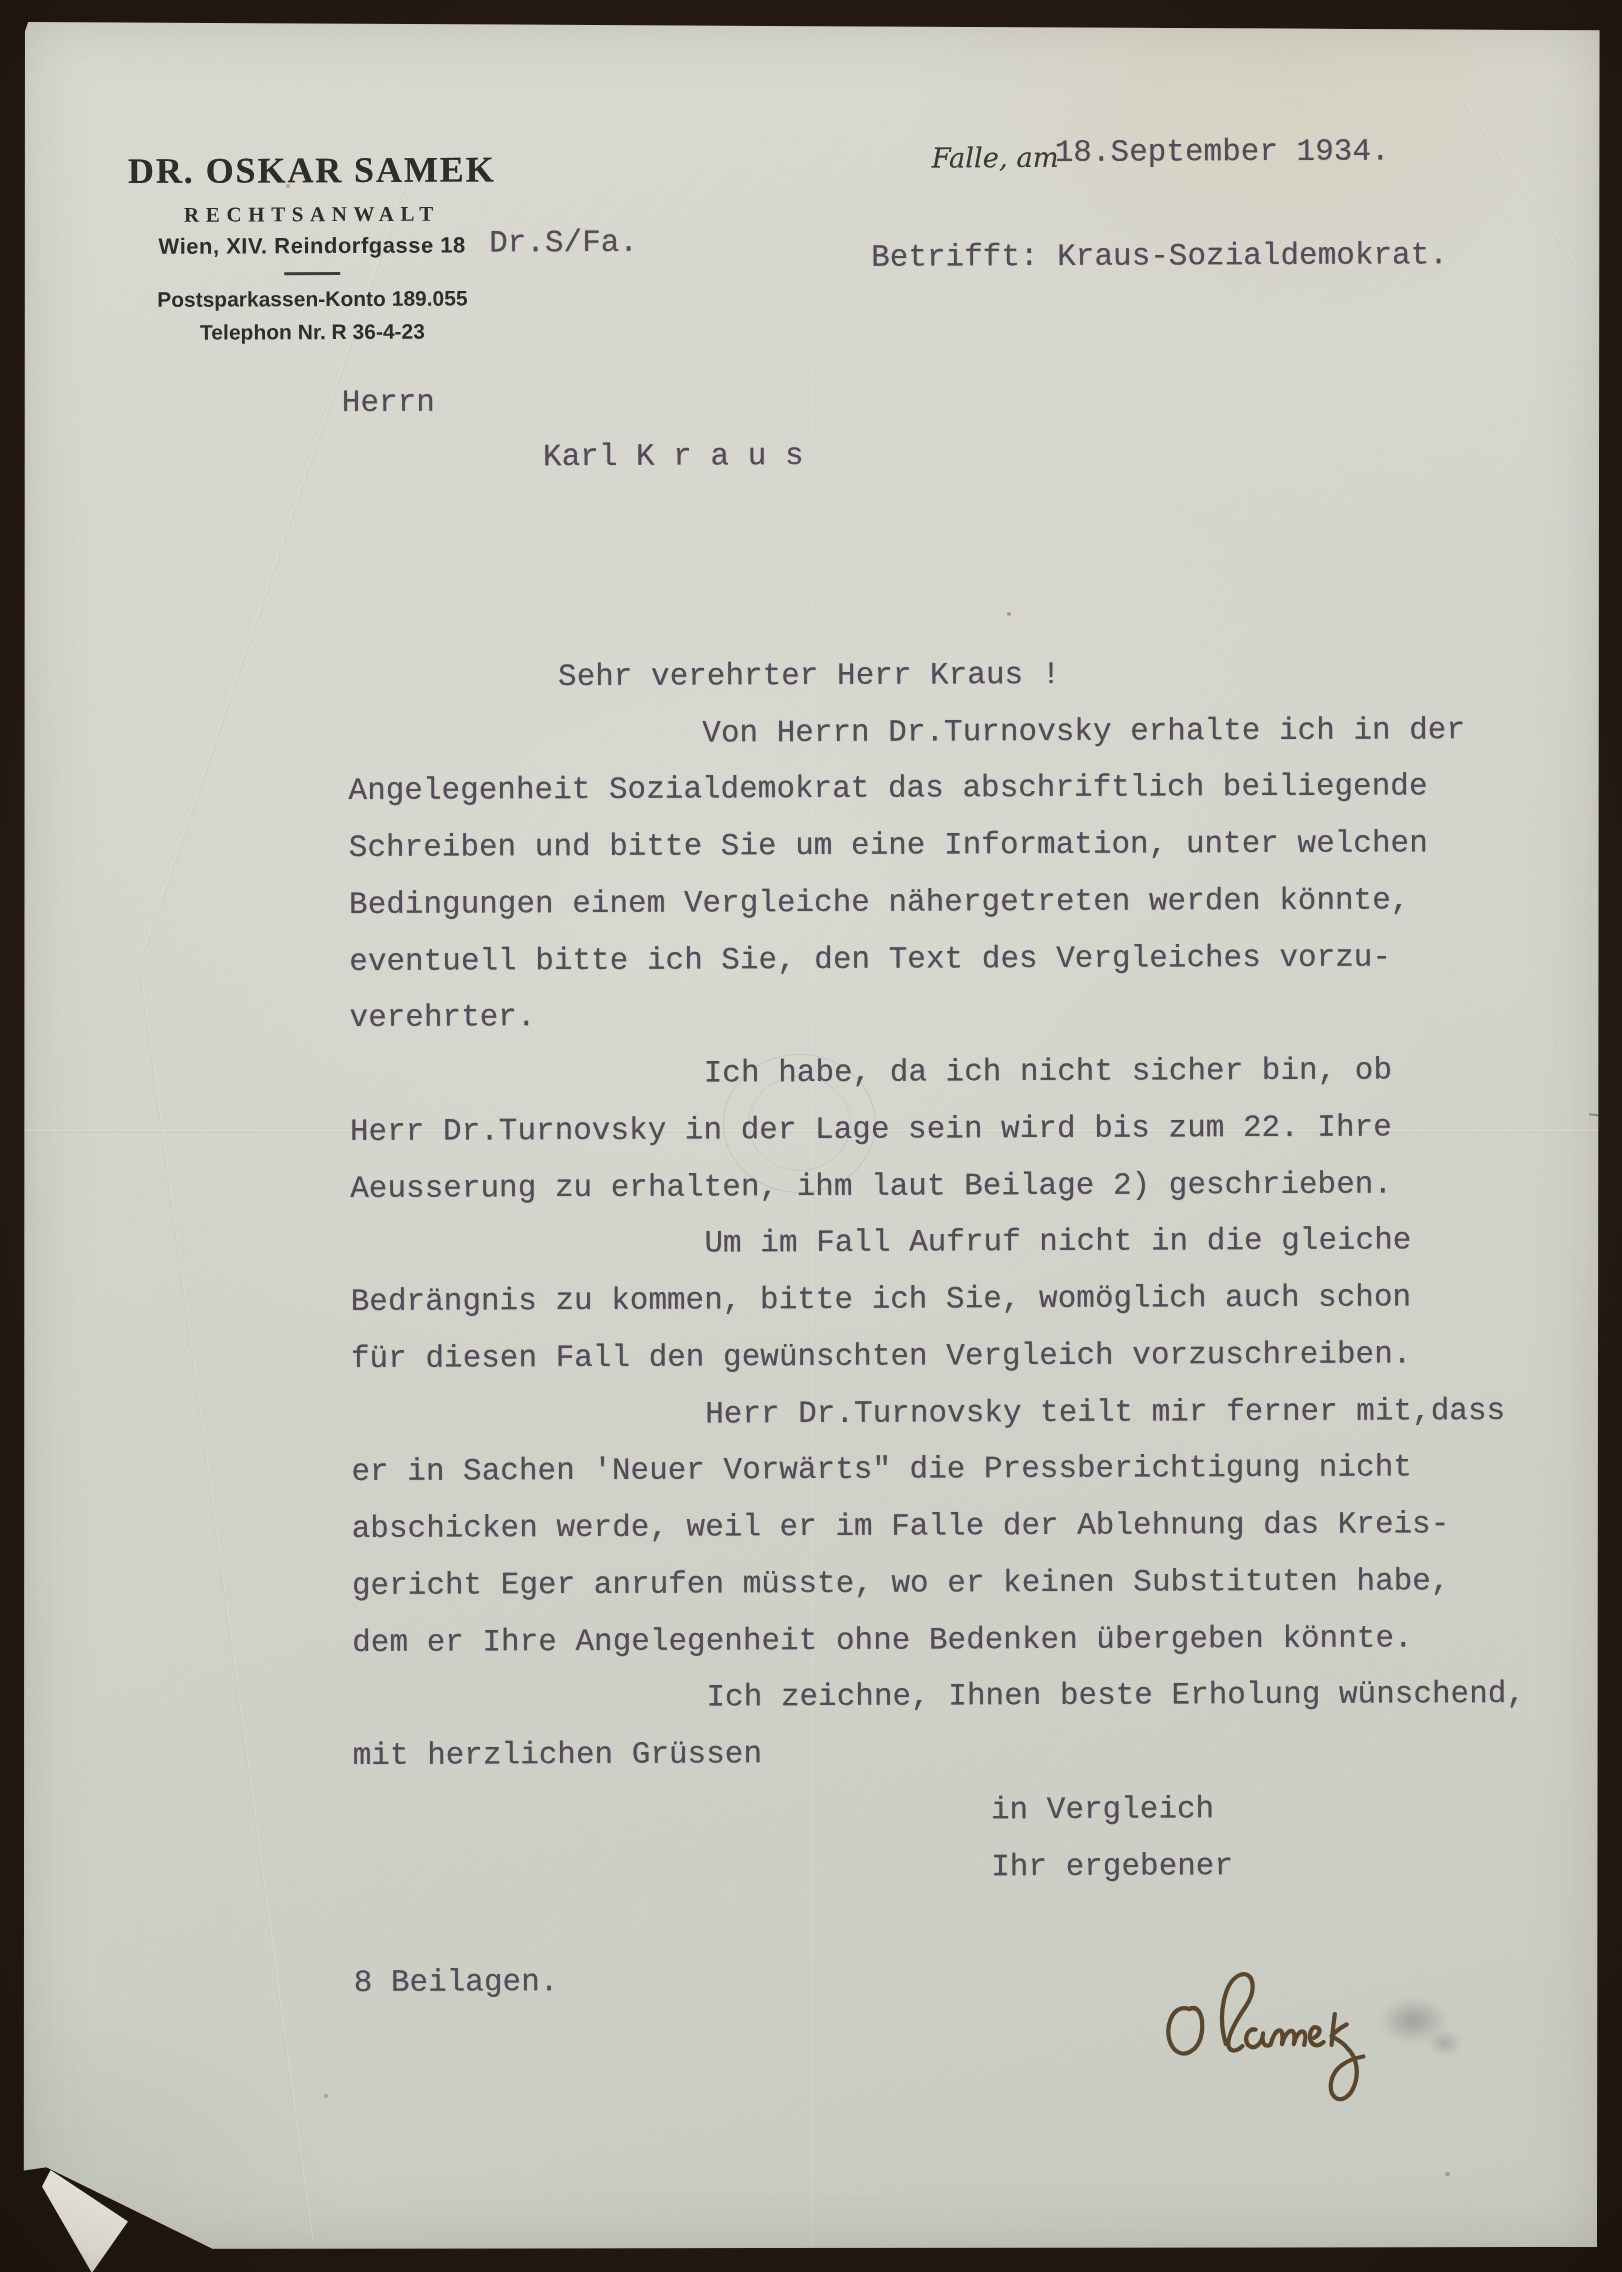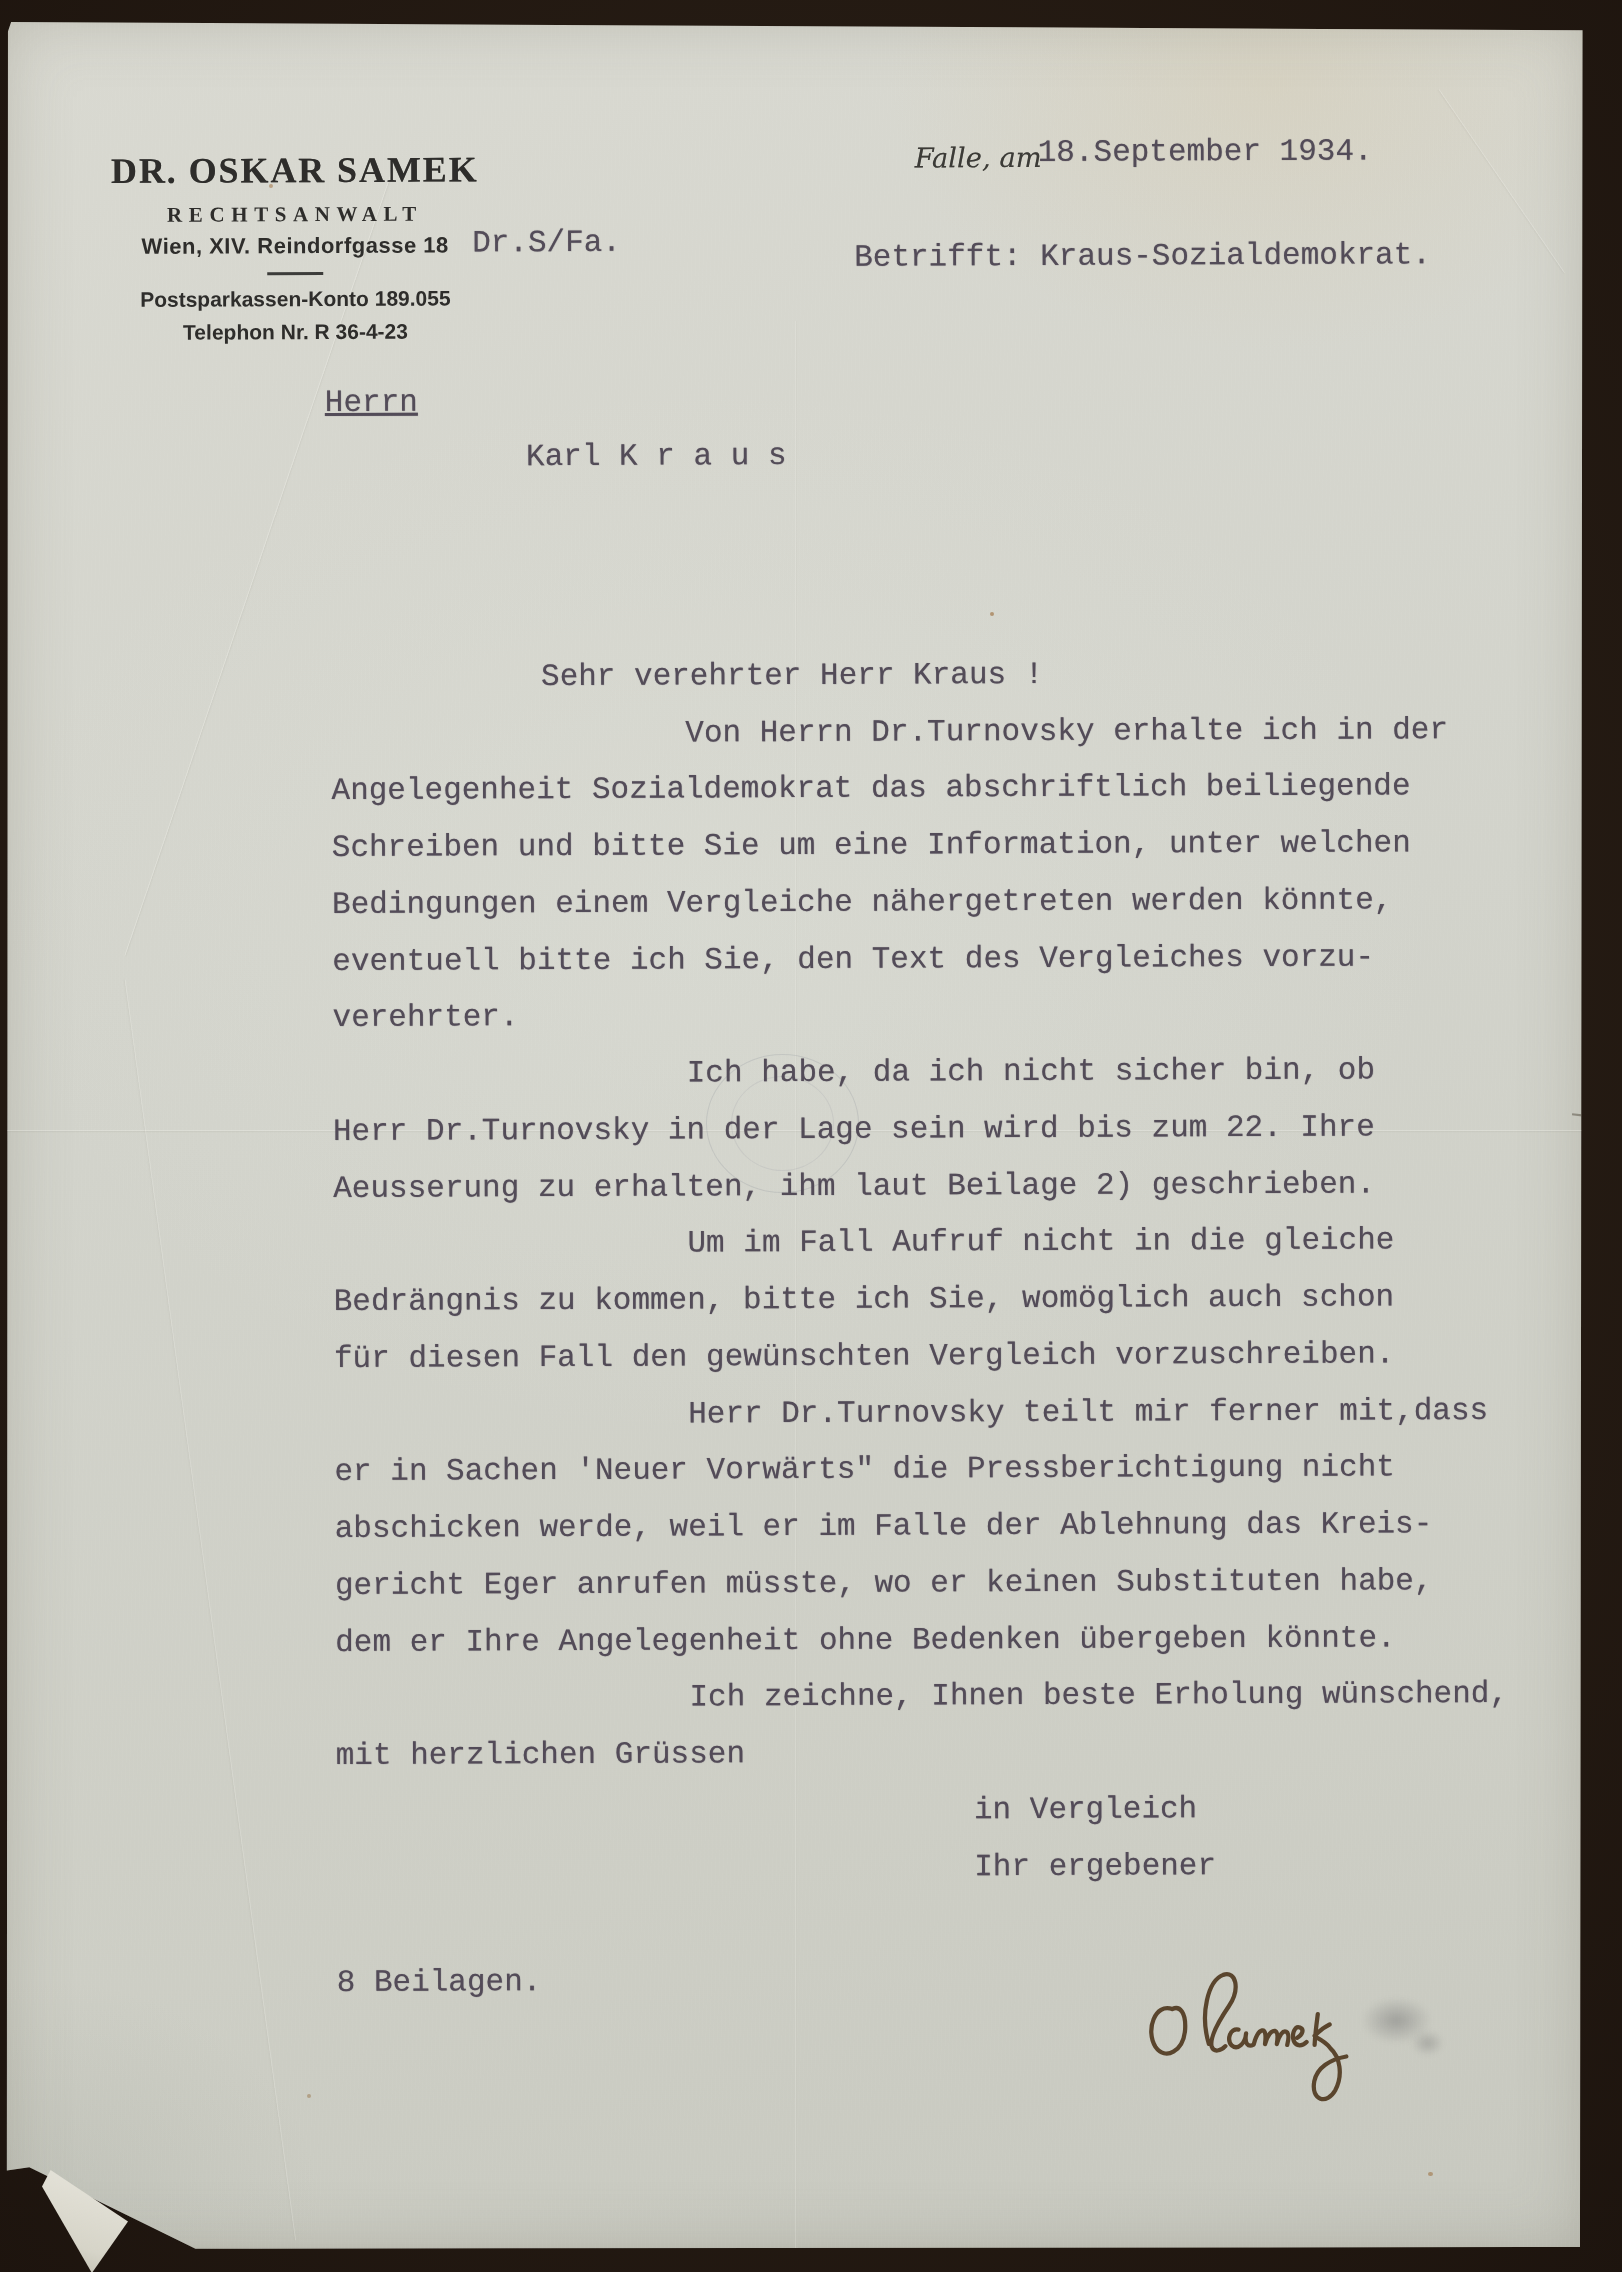"DR. OSKAR SAMEK" .paper { left: 4px -> 21px }
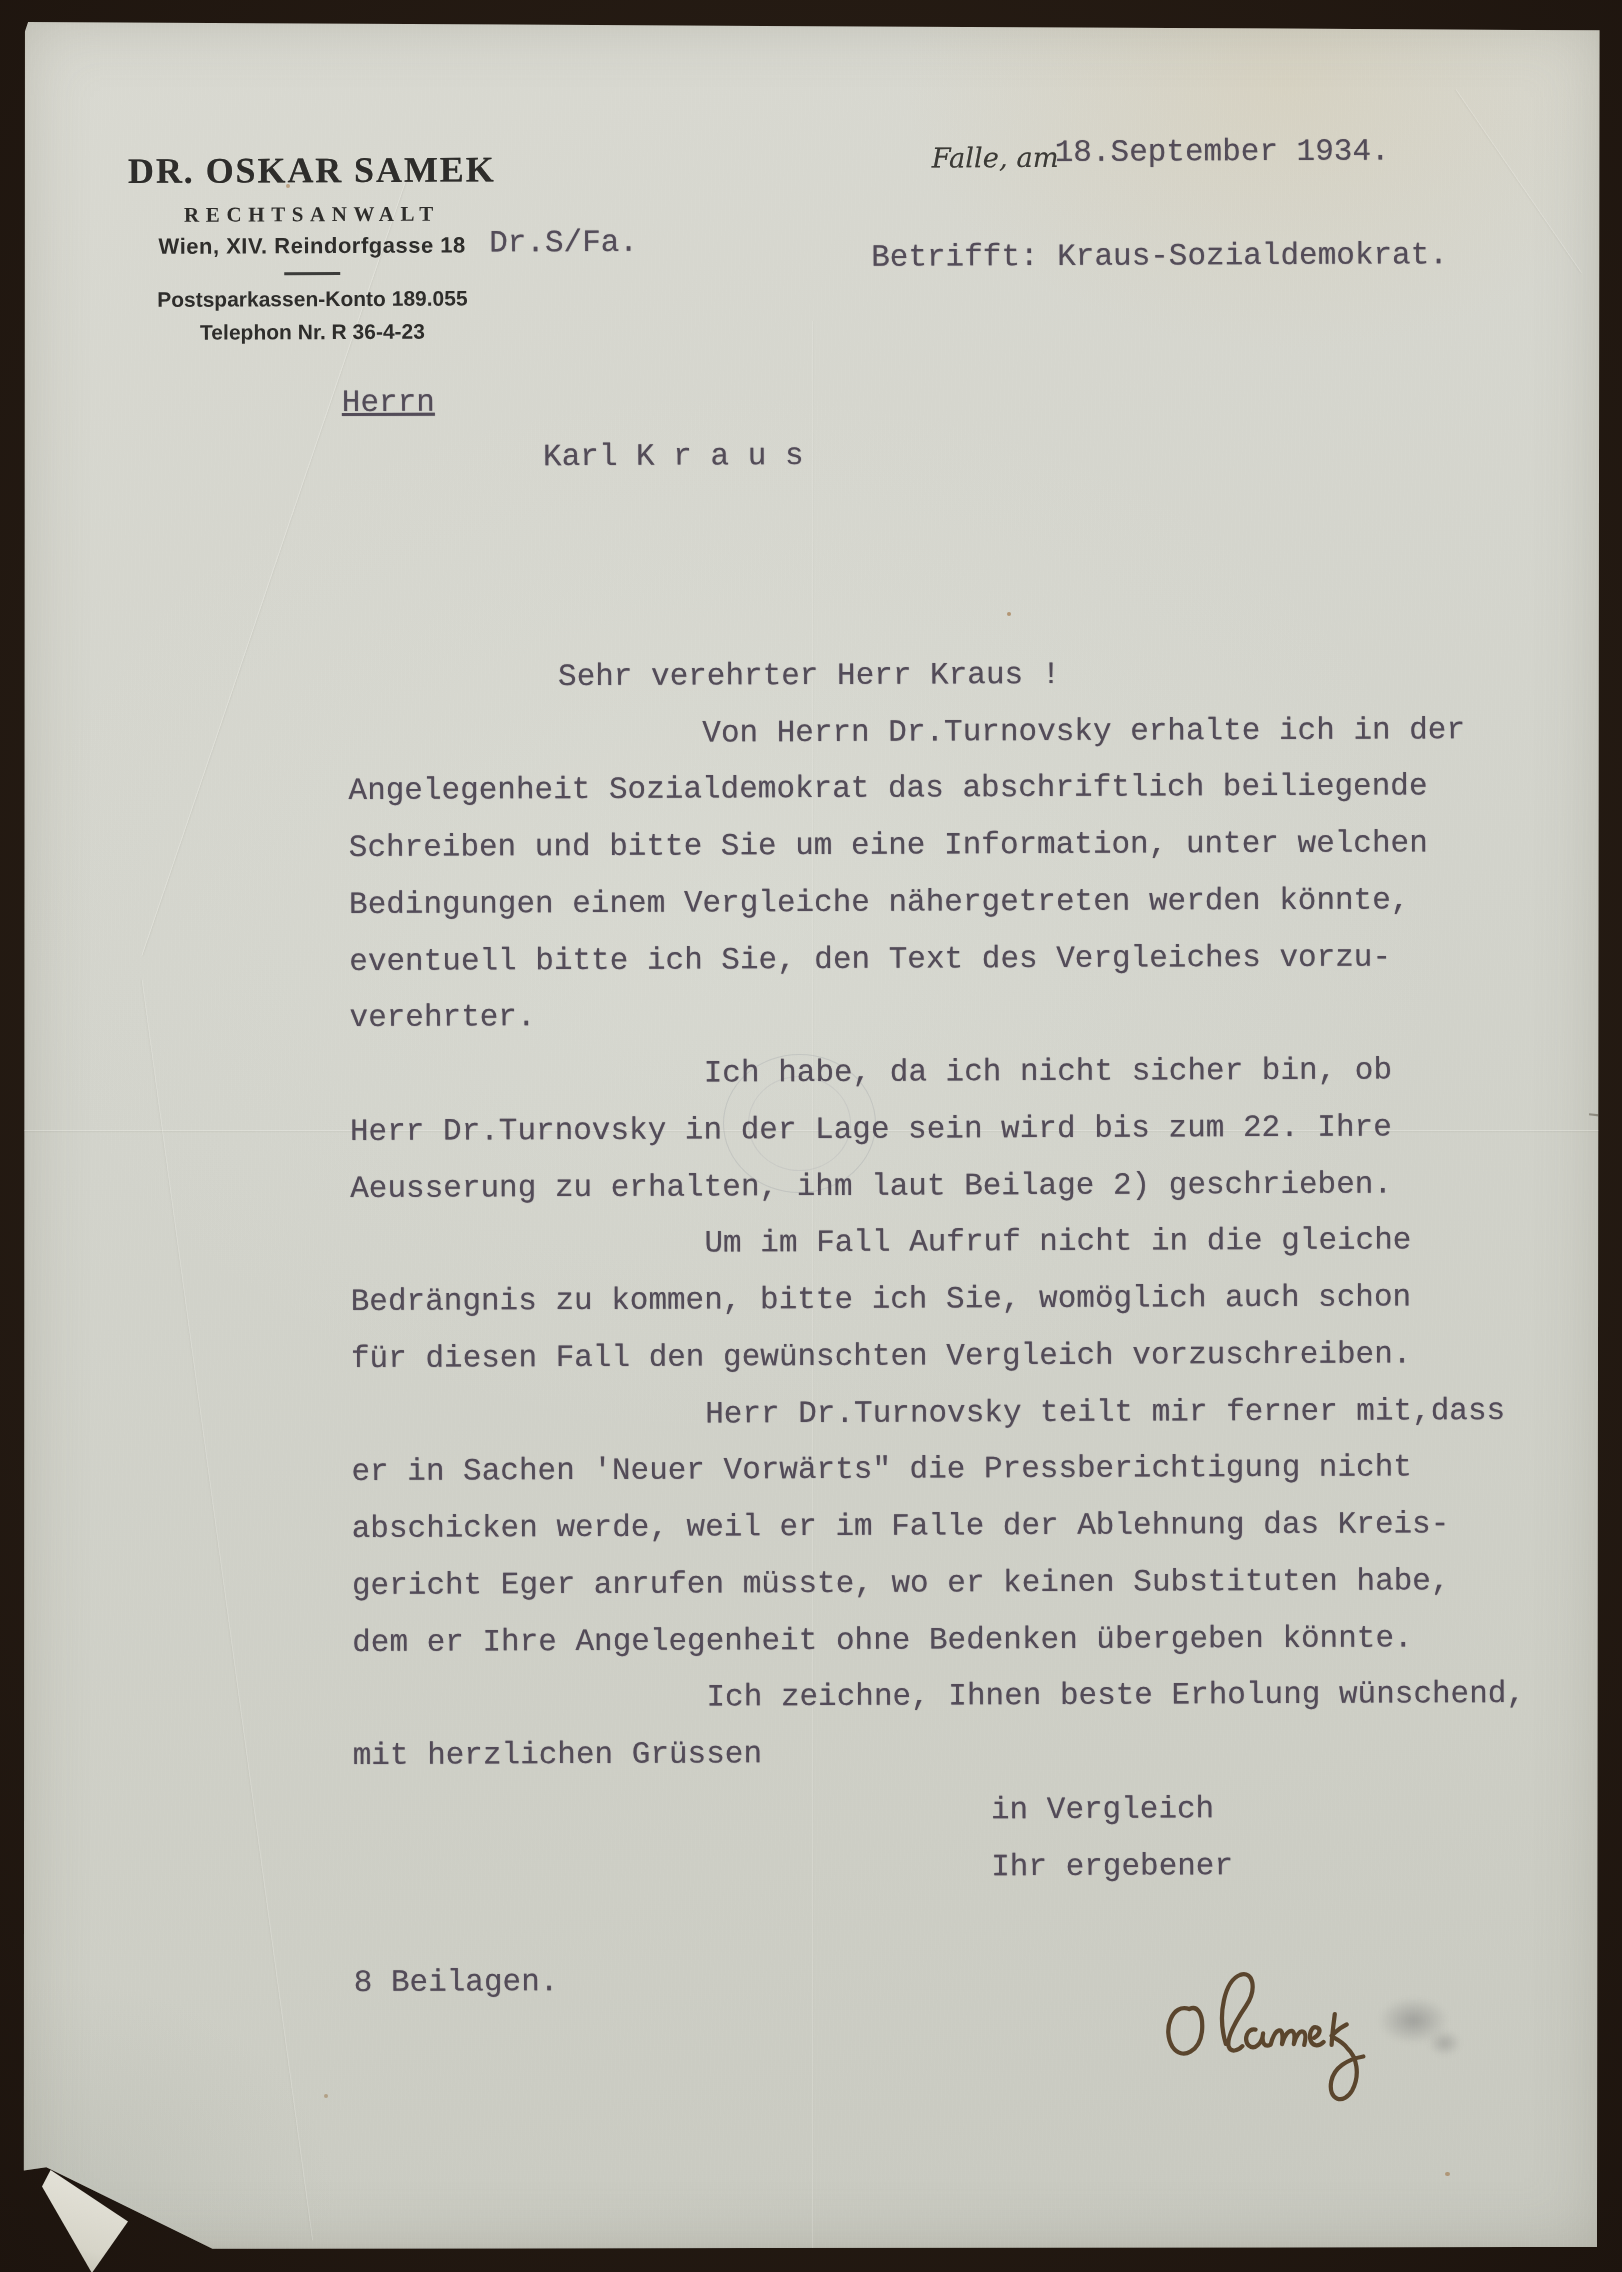"Herrn" div.t { text-decoration: underline -> none }
